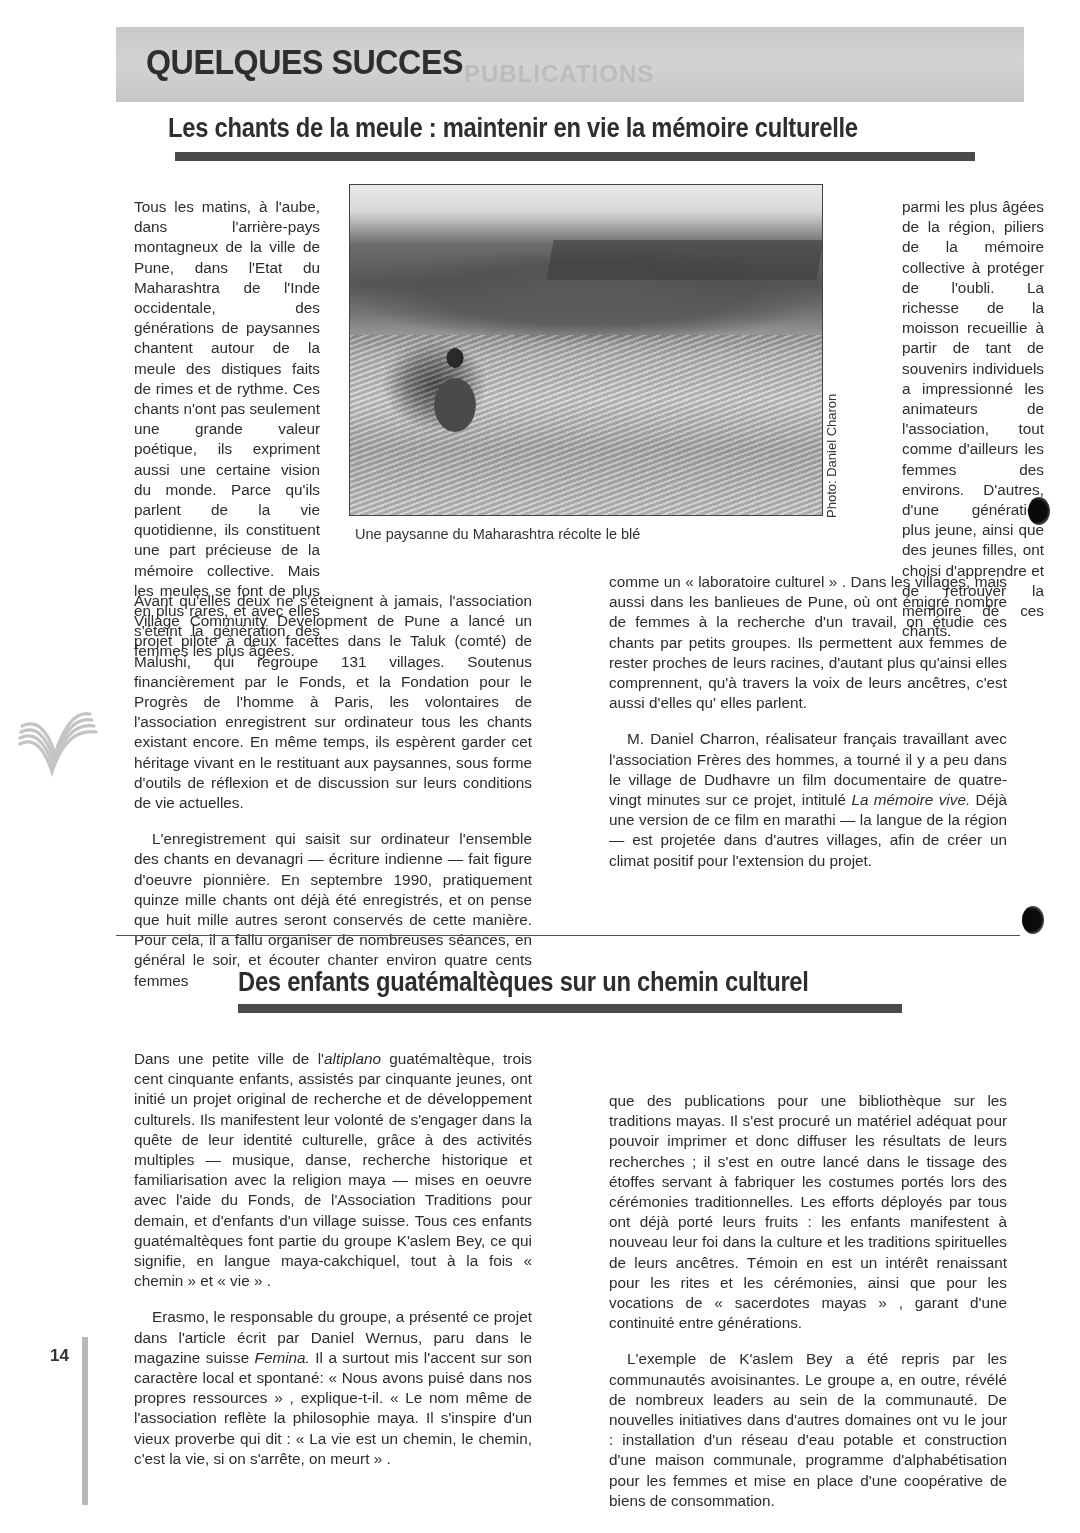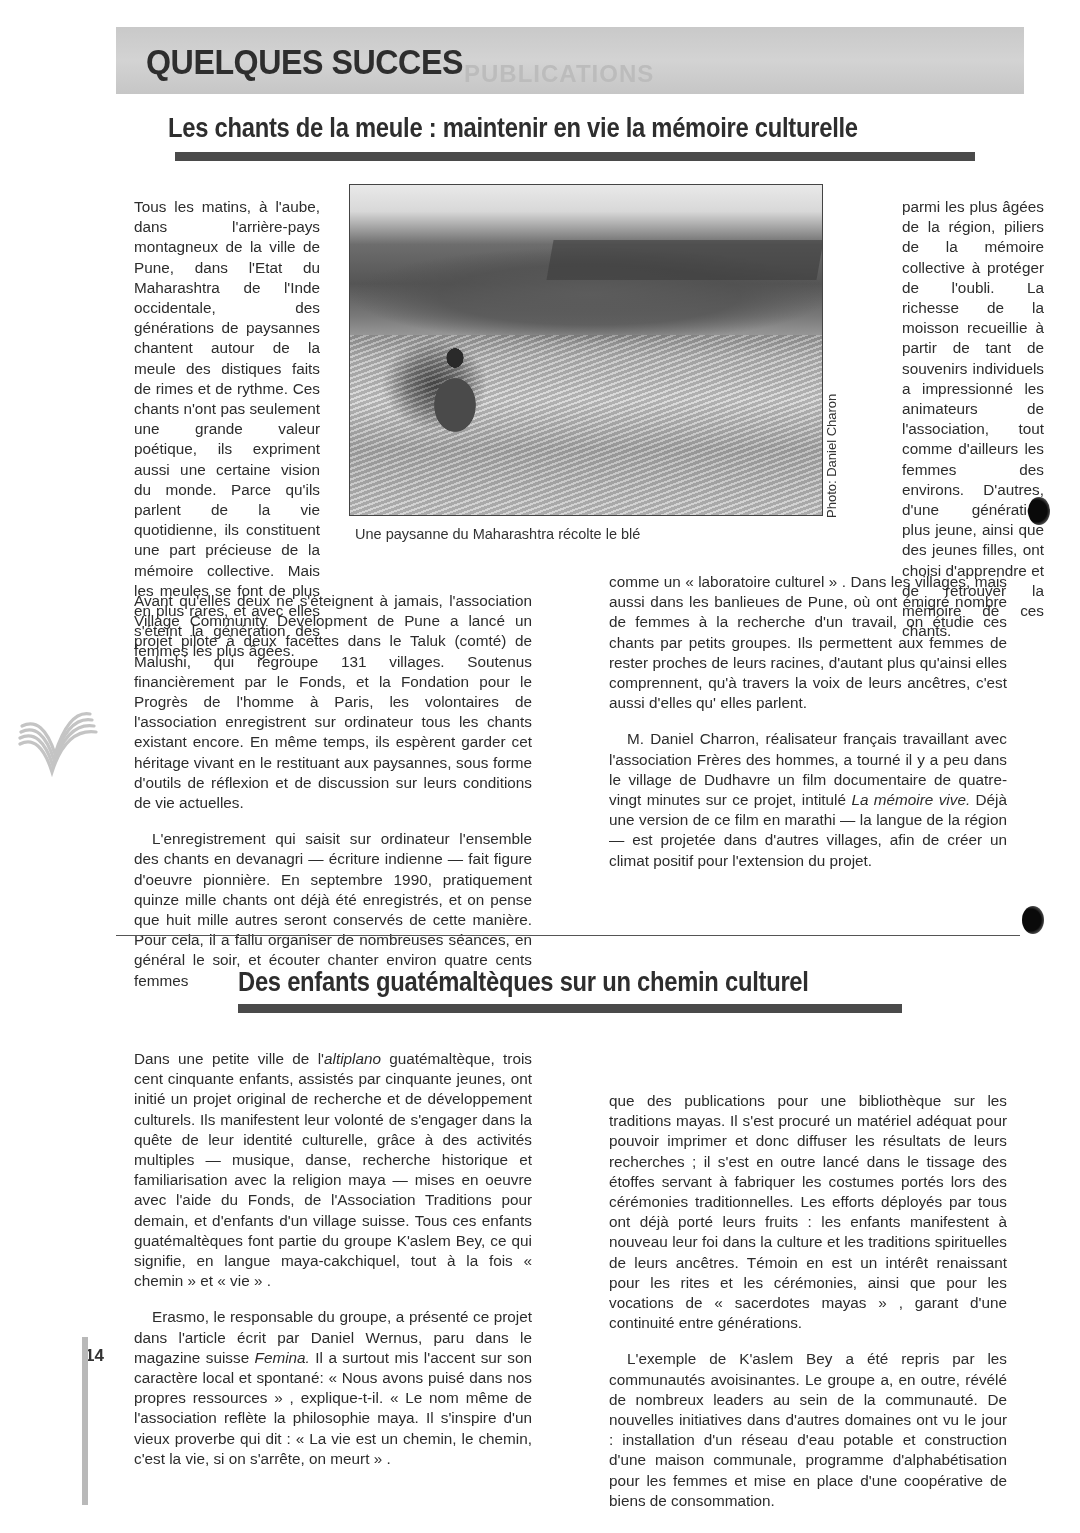"QUELQUES SUCCES" .header-band { height: 67px -> 75px }
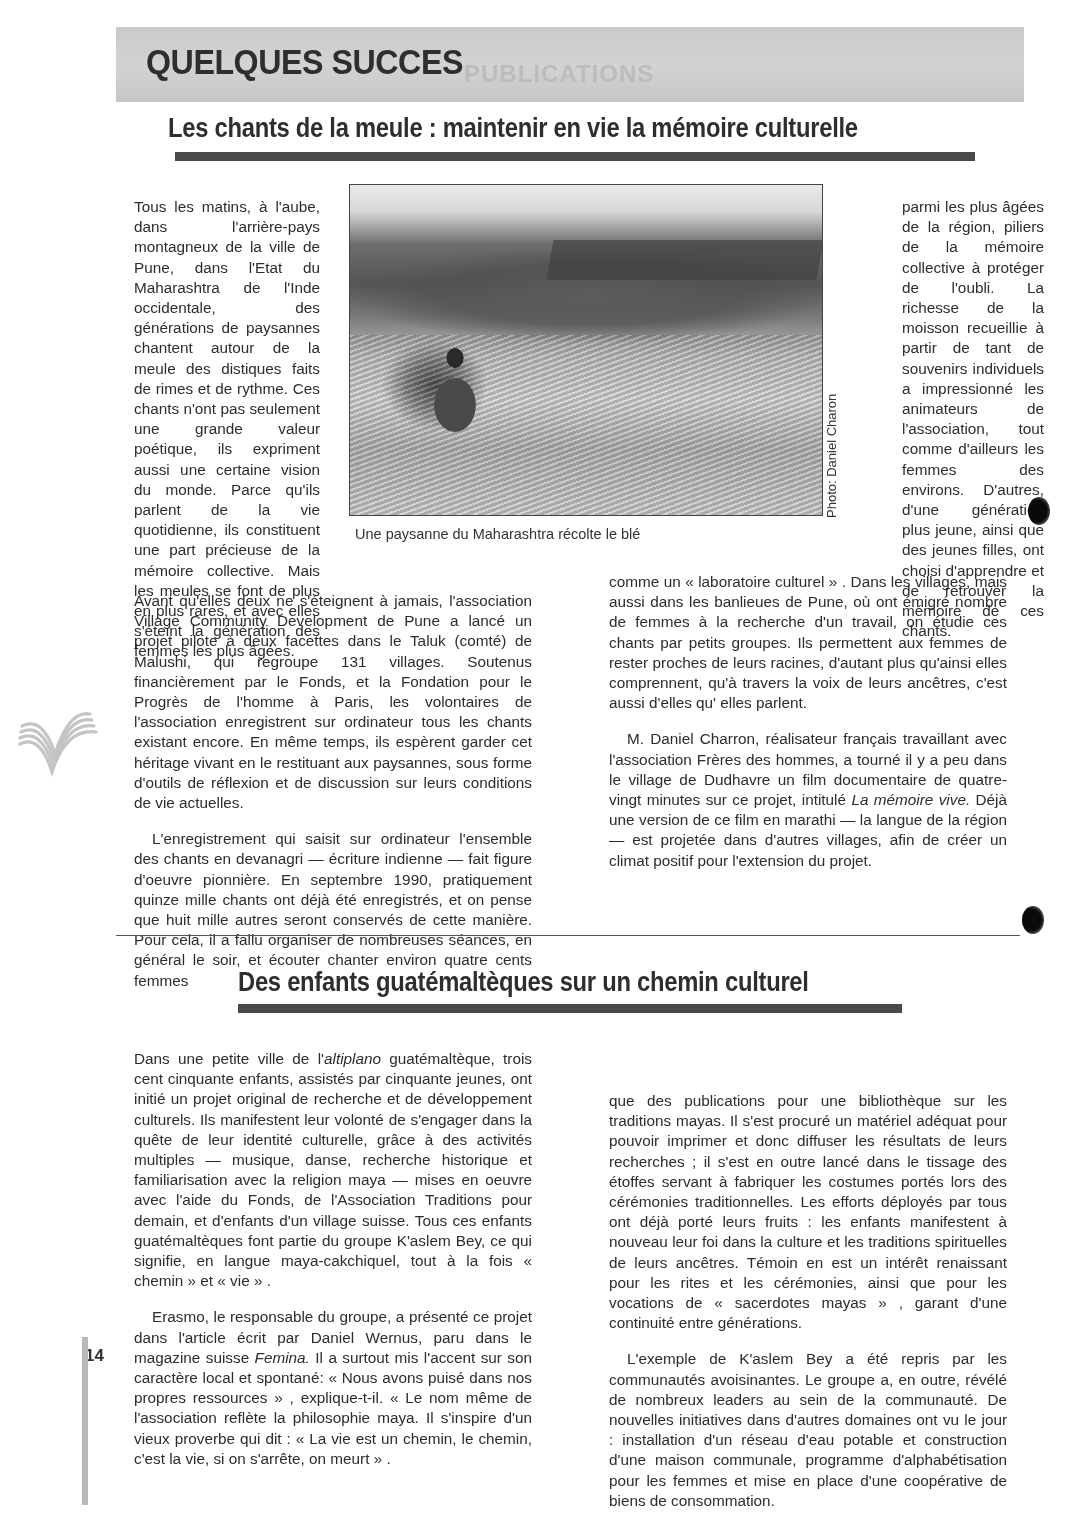"14" .page-number { margin-left: 35px -> none }
